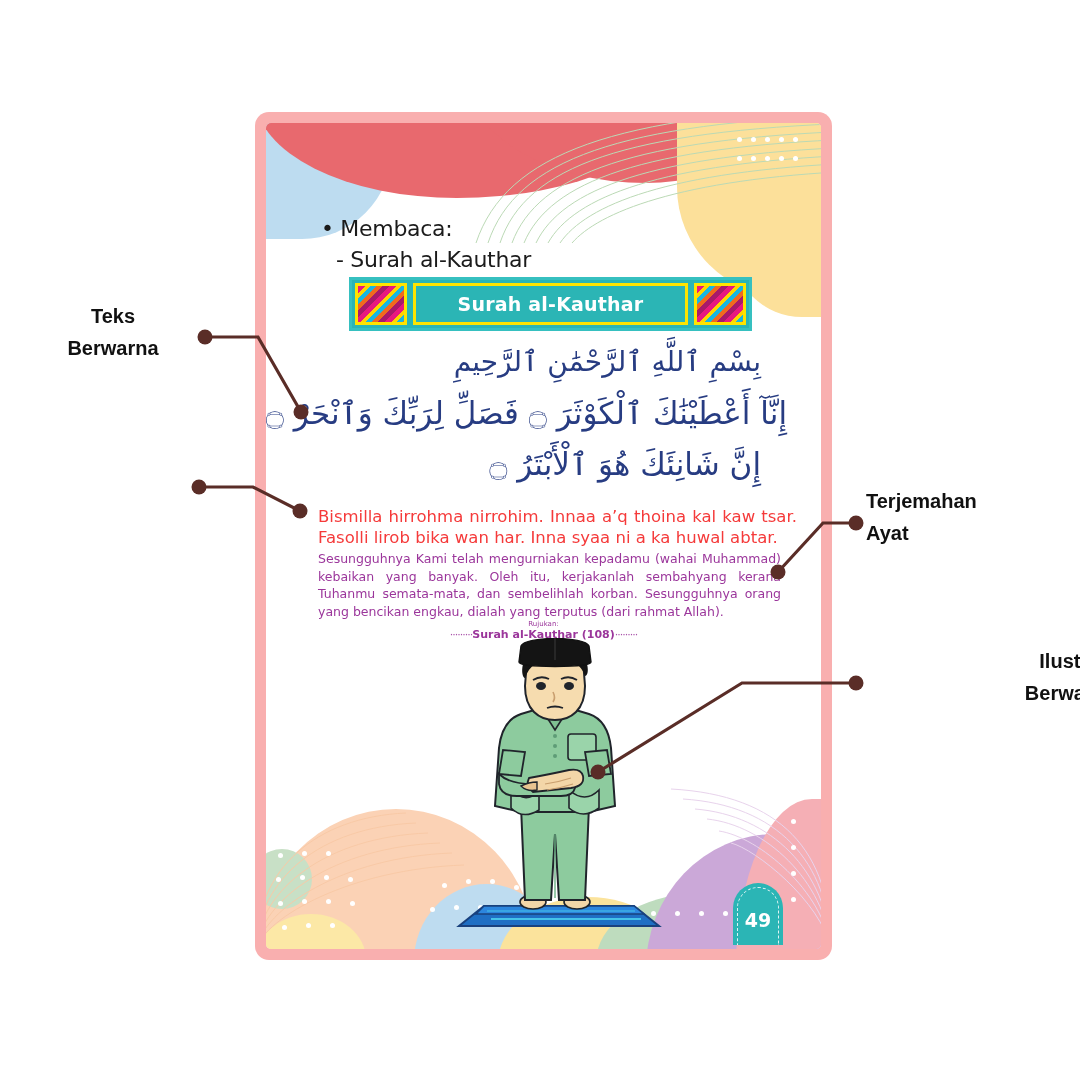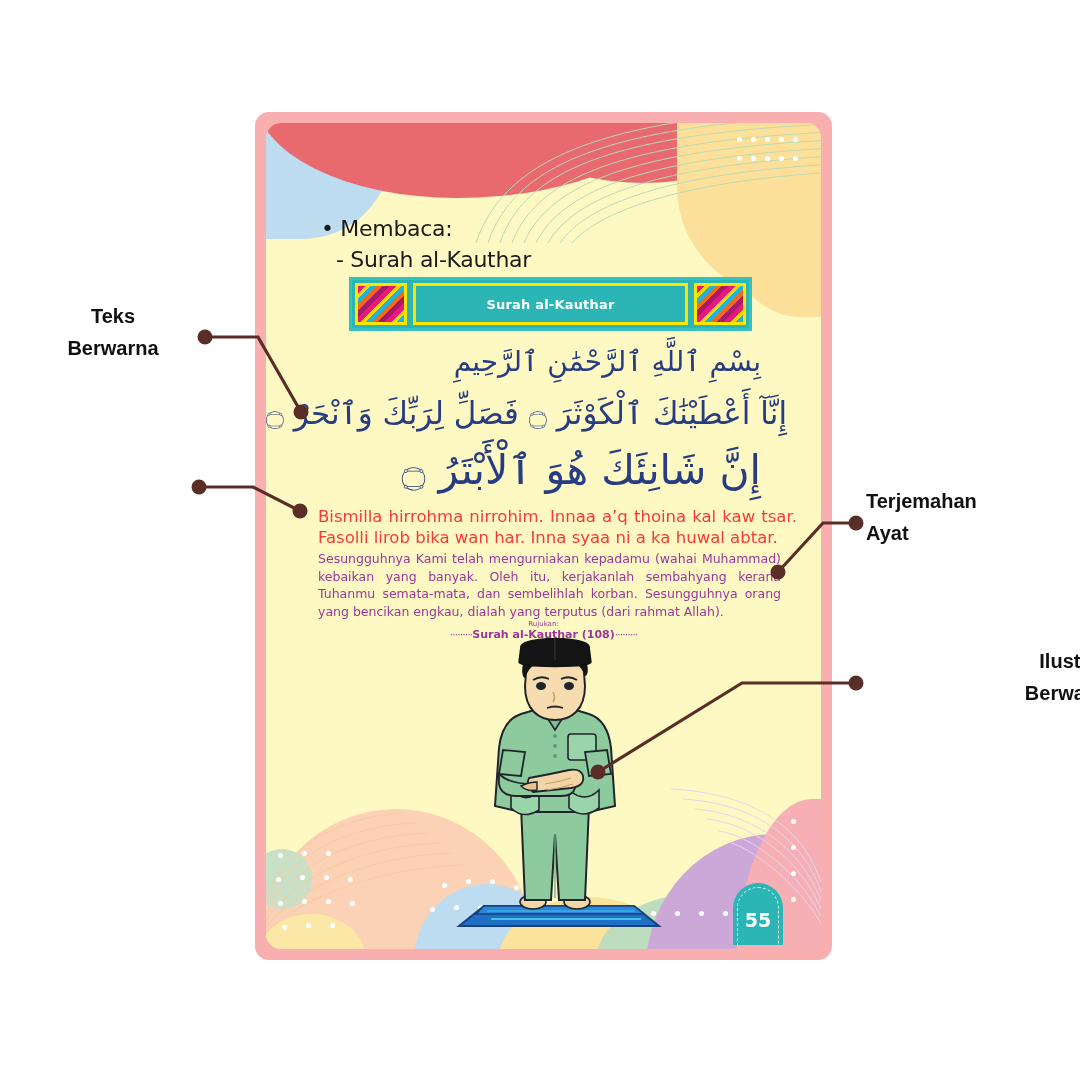"• Membaca:" #book-page-inner { background: #fef9c3 -> #ffffff; border-radius: 15px -> 5px }
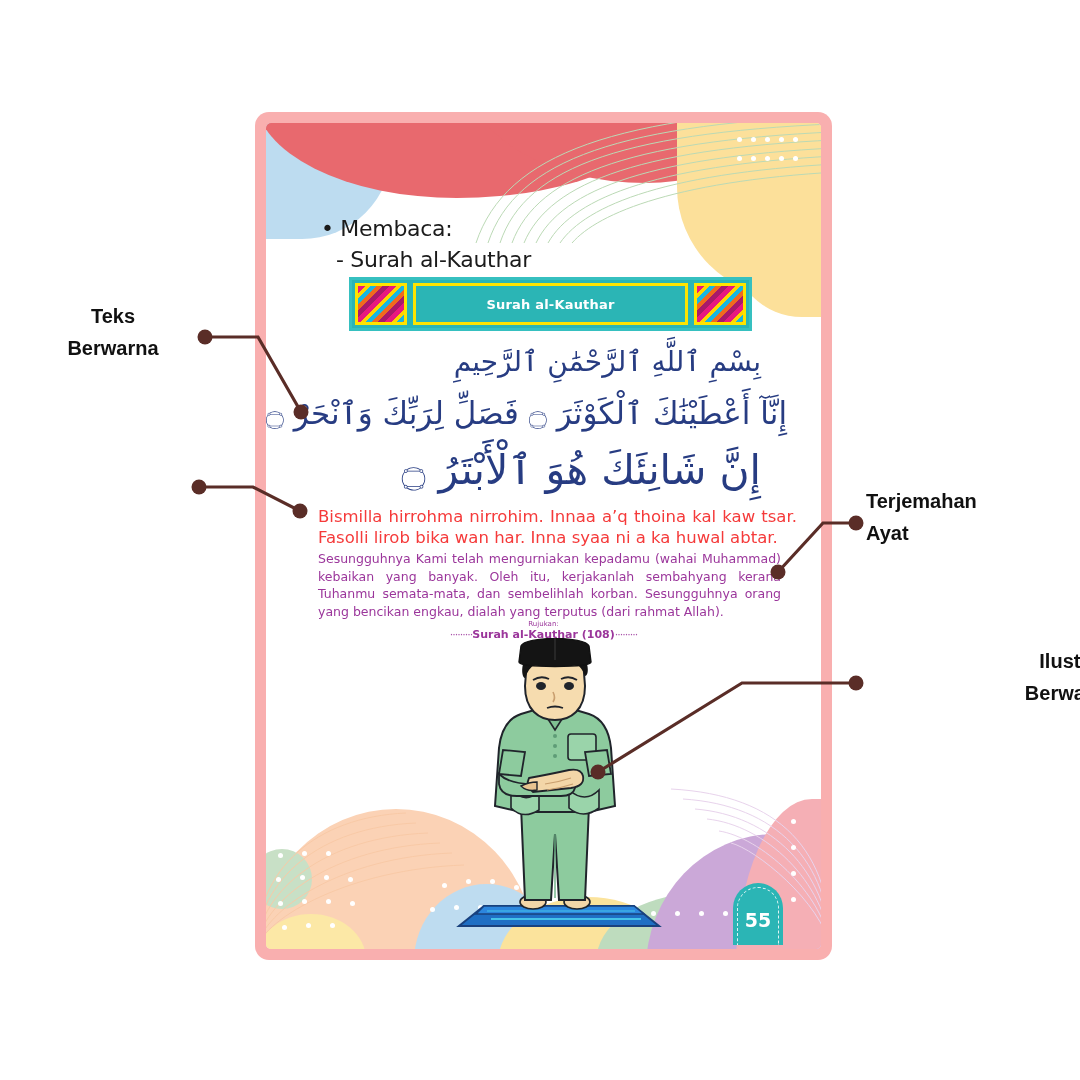"Surah al-Kauthar" #surah-banner-label { font-size: 13px -> 19px }
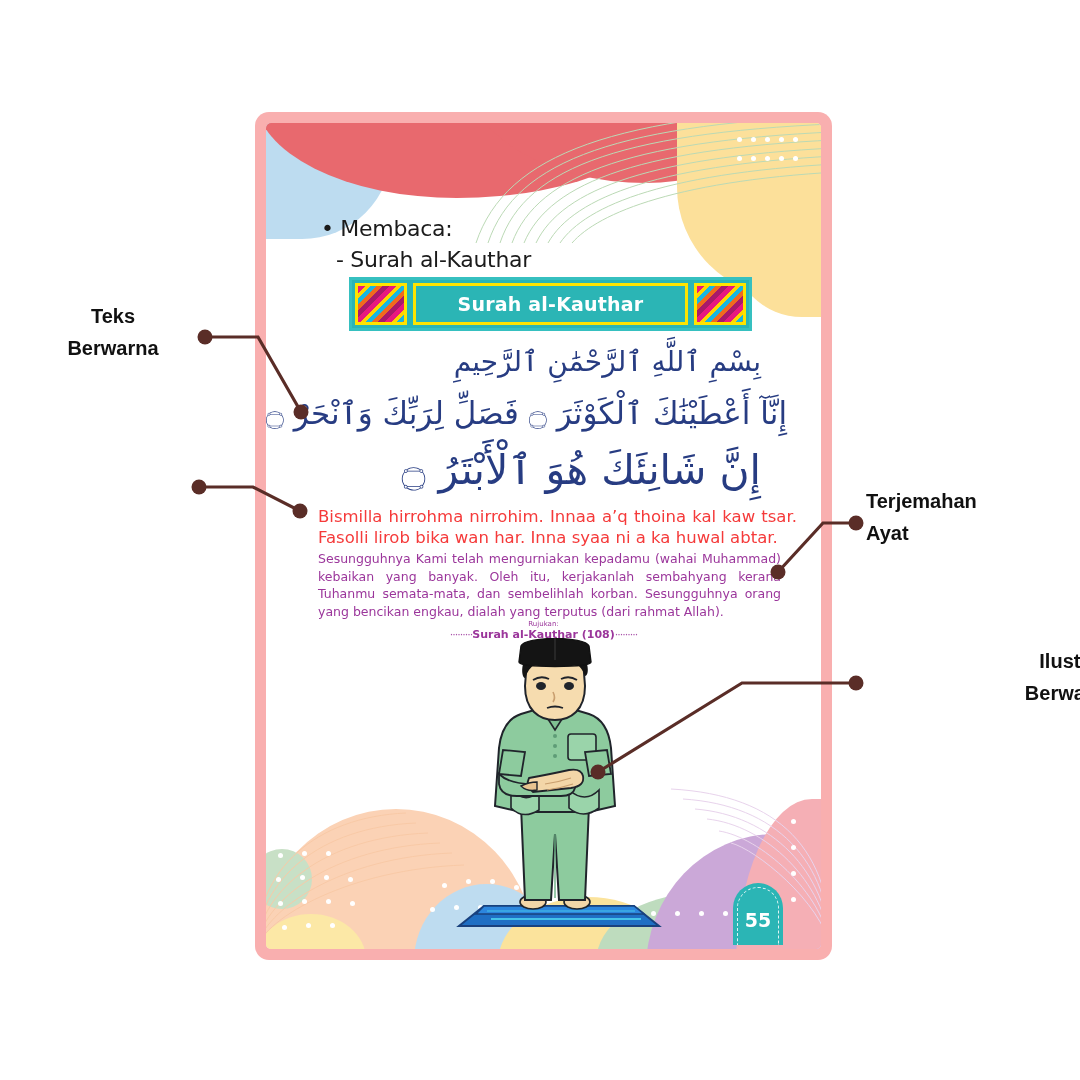"إِنَّ شَانِئَكَ هُوَ ٱلْأَبْتَرُ ۝" #arabic-line-3 { font-size: 41px -> 31px }
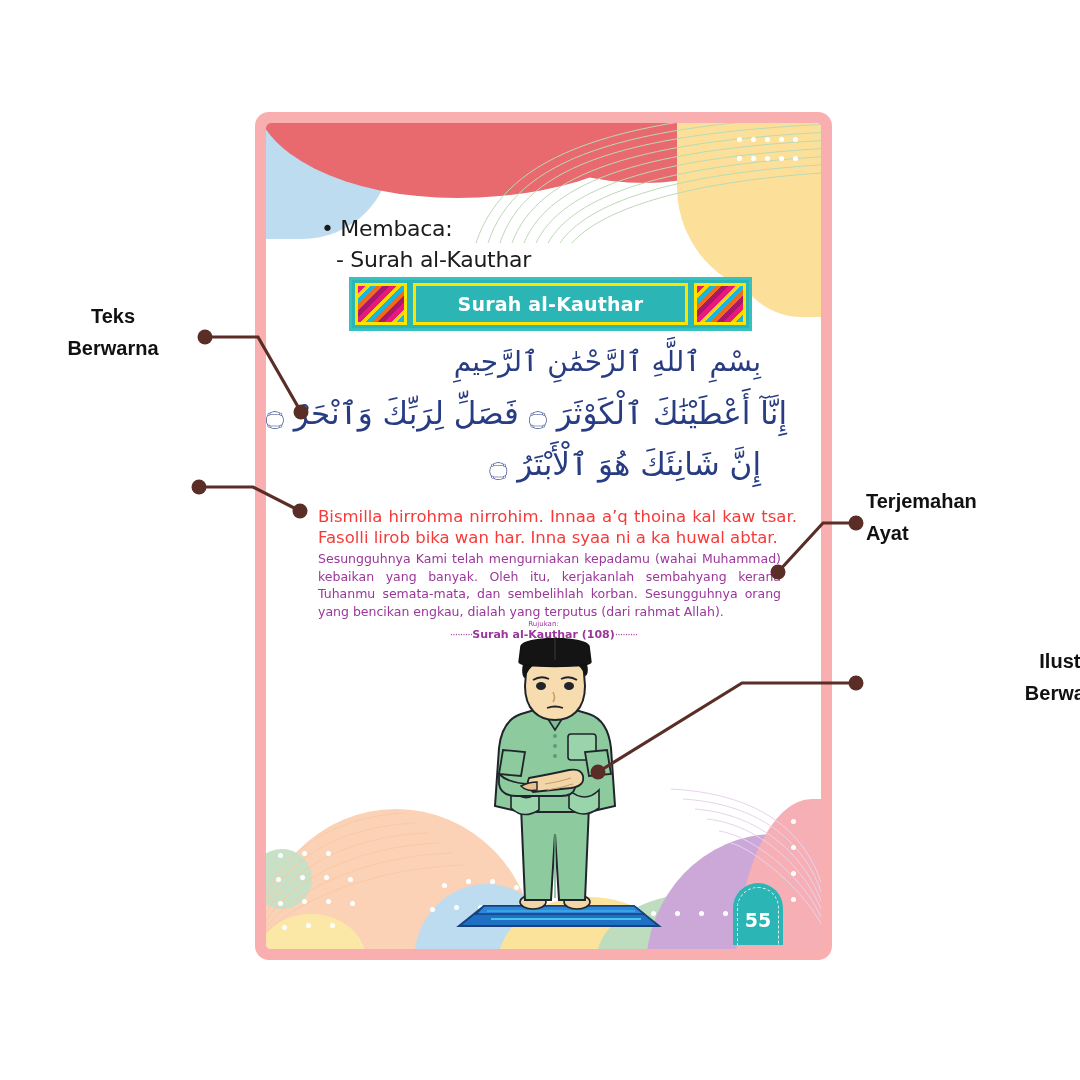"55" span { text: 55 -> 49 }
